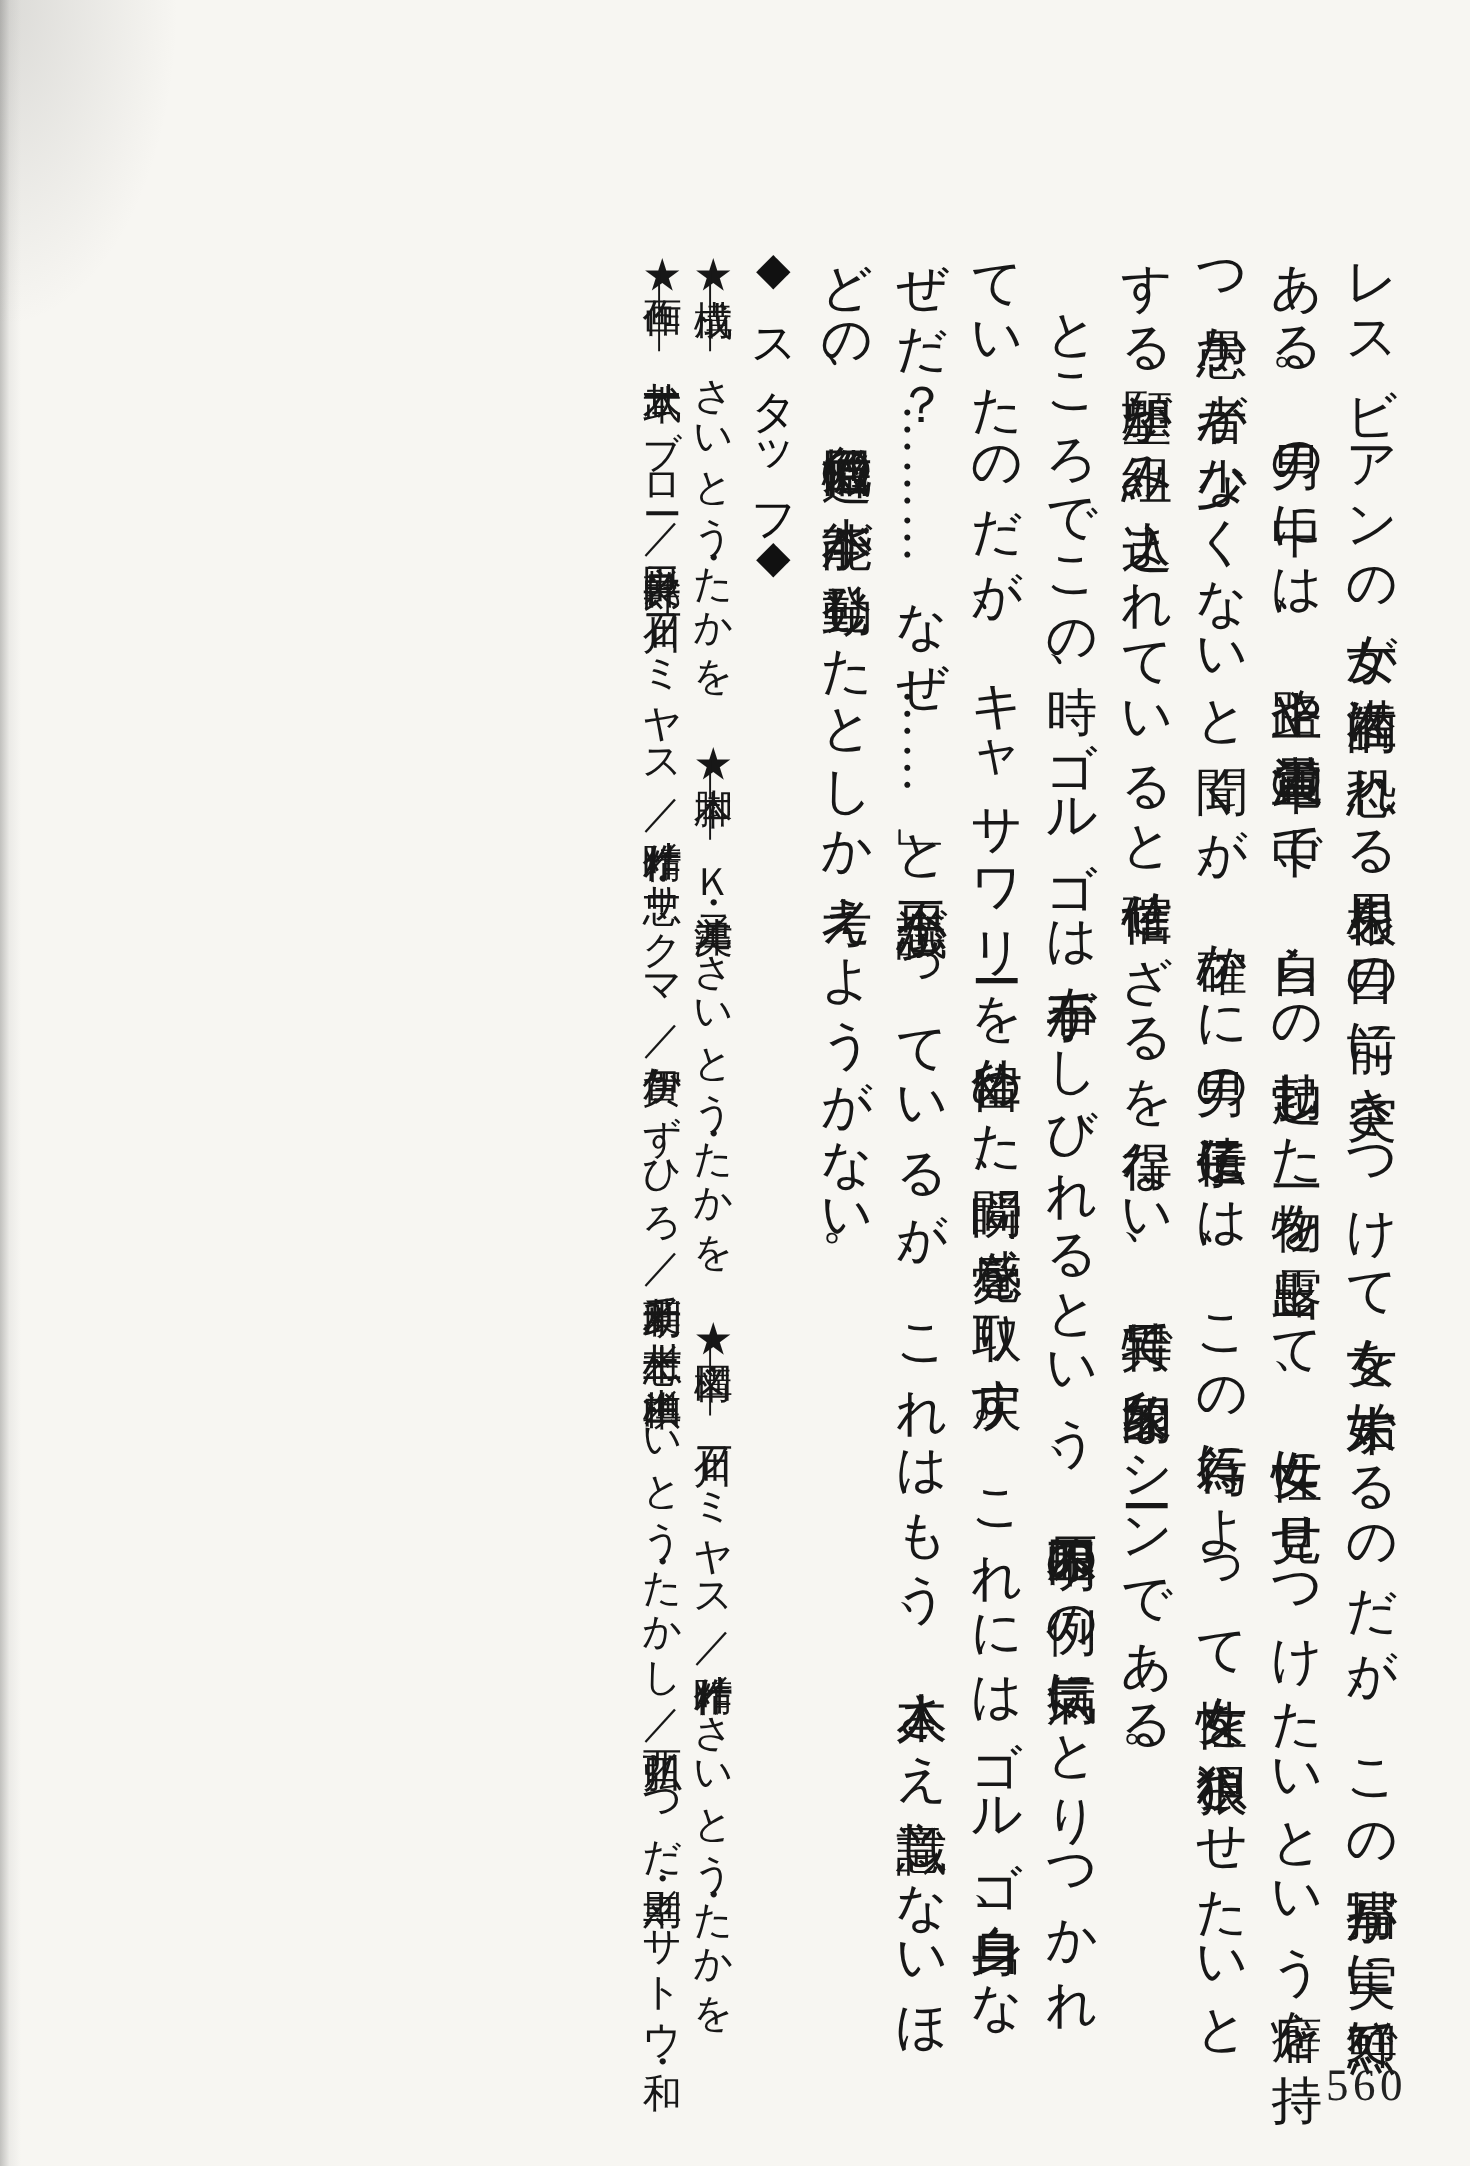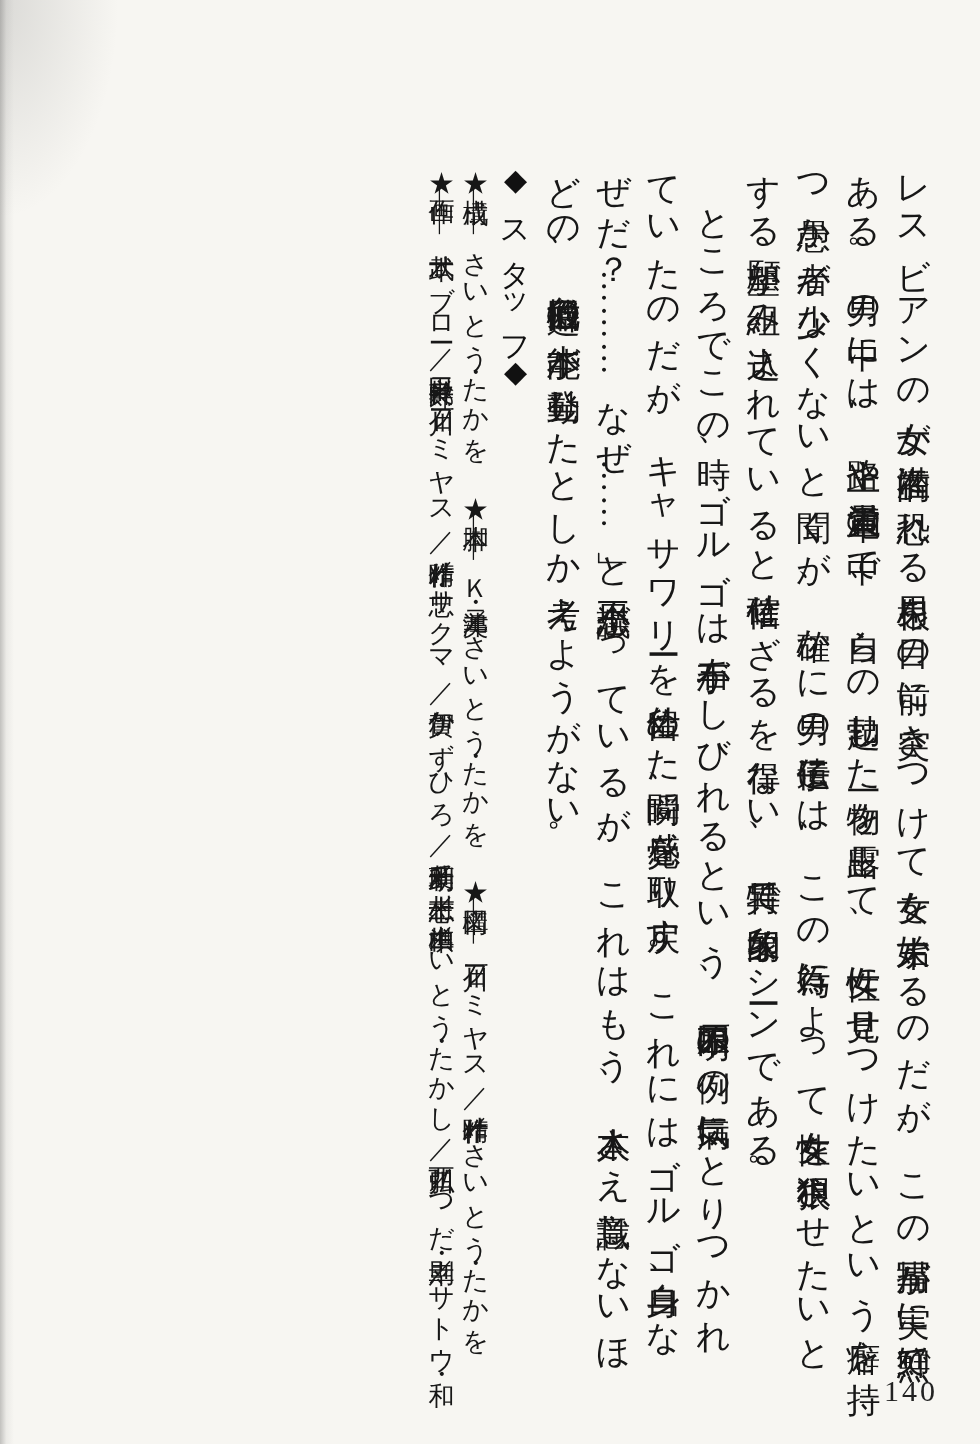"140" div.page-number { text: 140 -> 560 }
